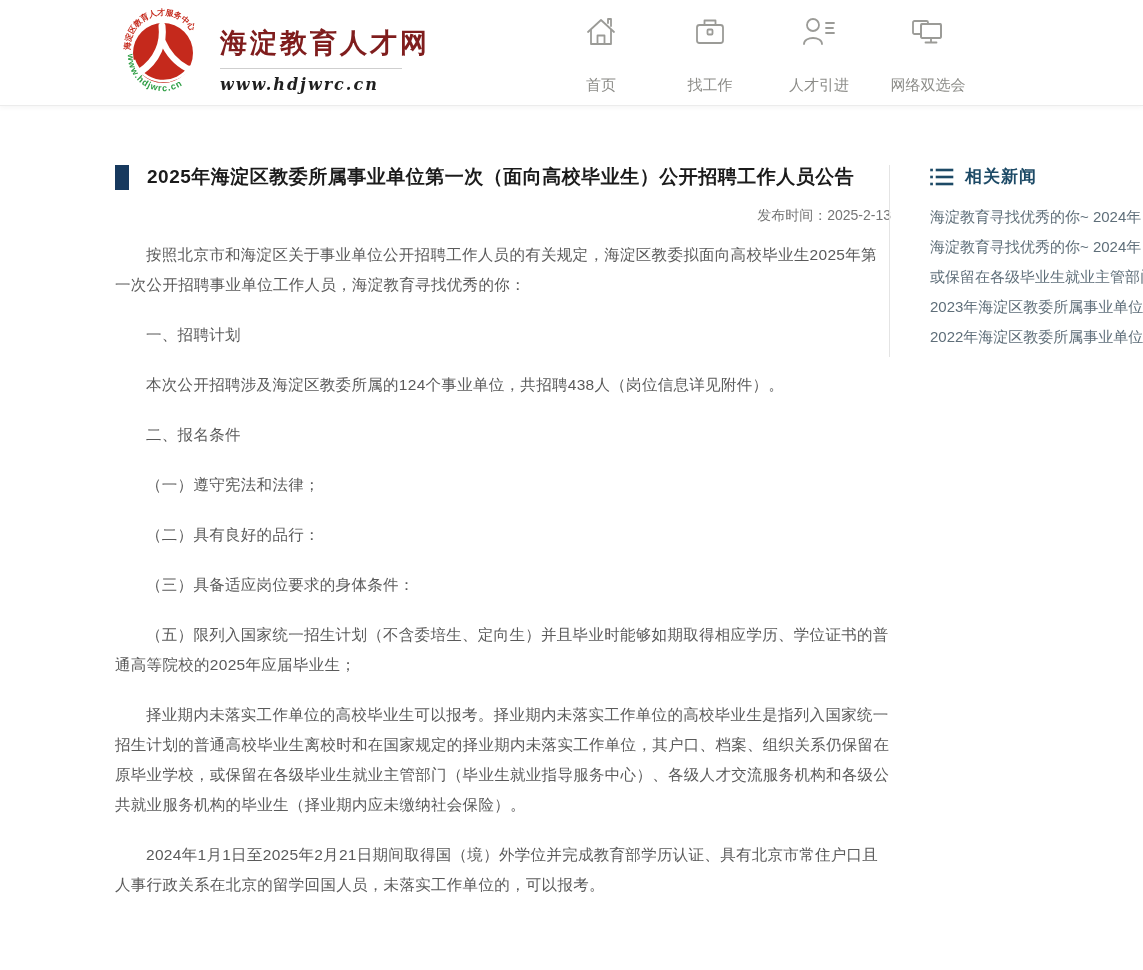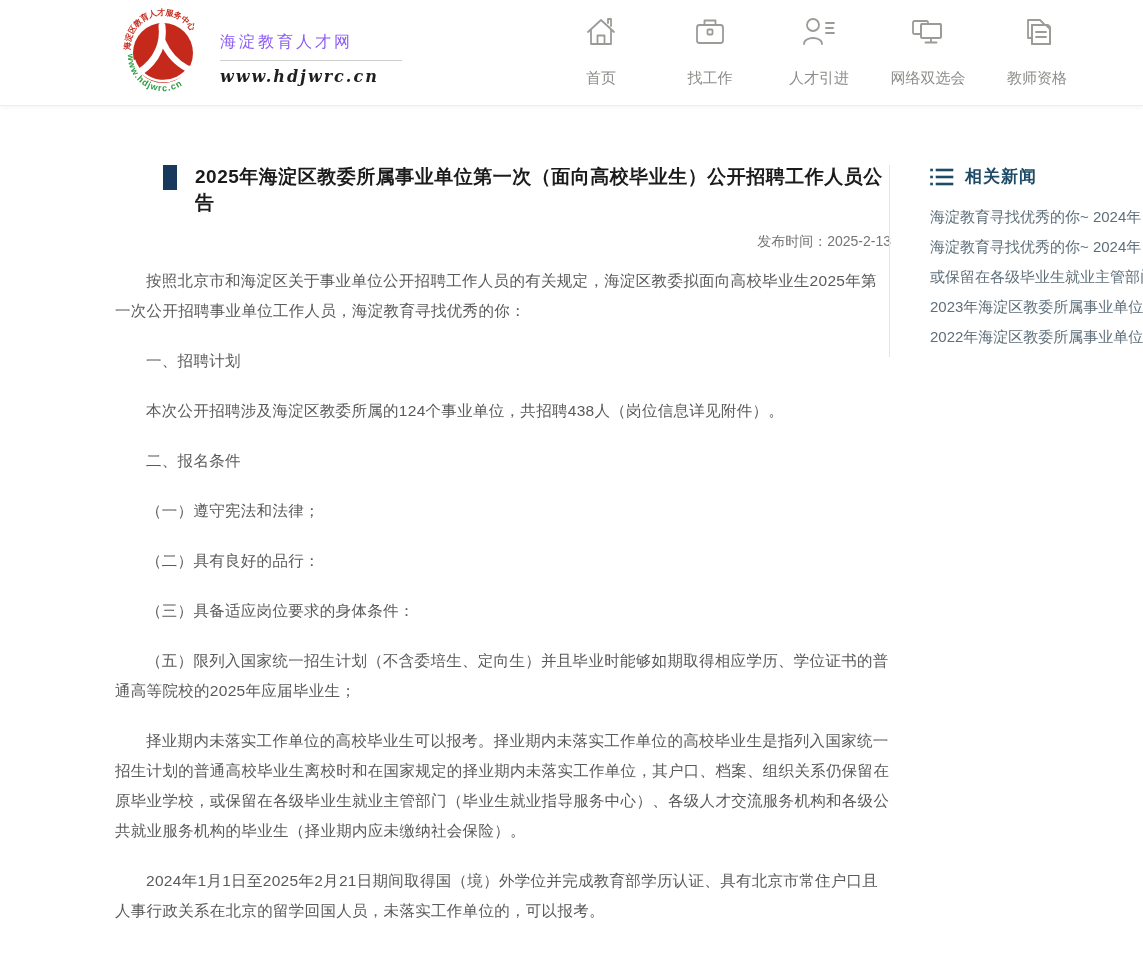"海淀教育人才网" .site-name { color: #8b5cf6 -> #7f1d1d; font-size: 16px -> 27px; font-weight: normal -> bold }
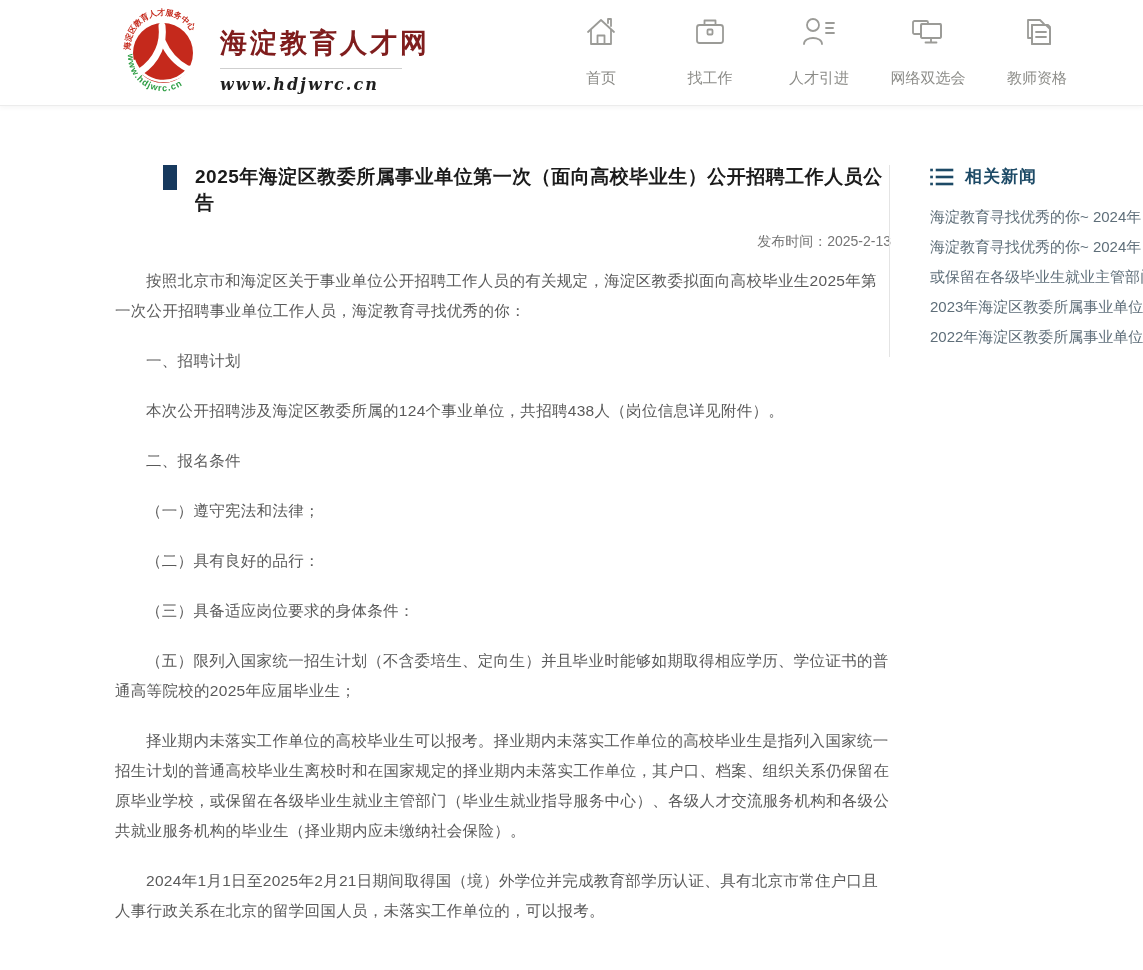"首页" .nav-label { margin-top: 18px -> 25px }
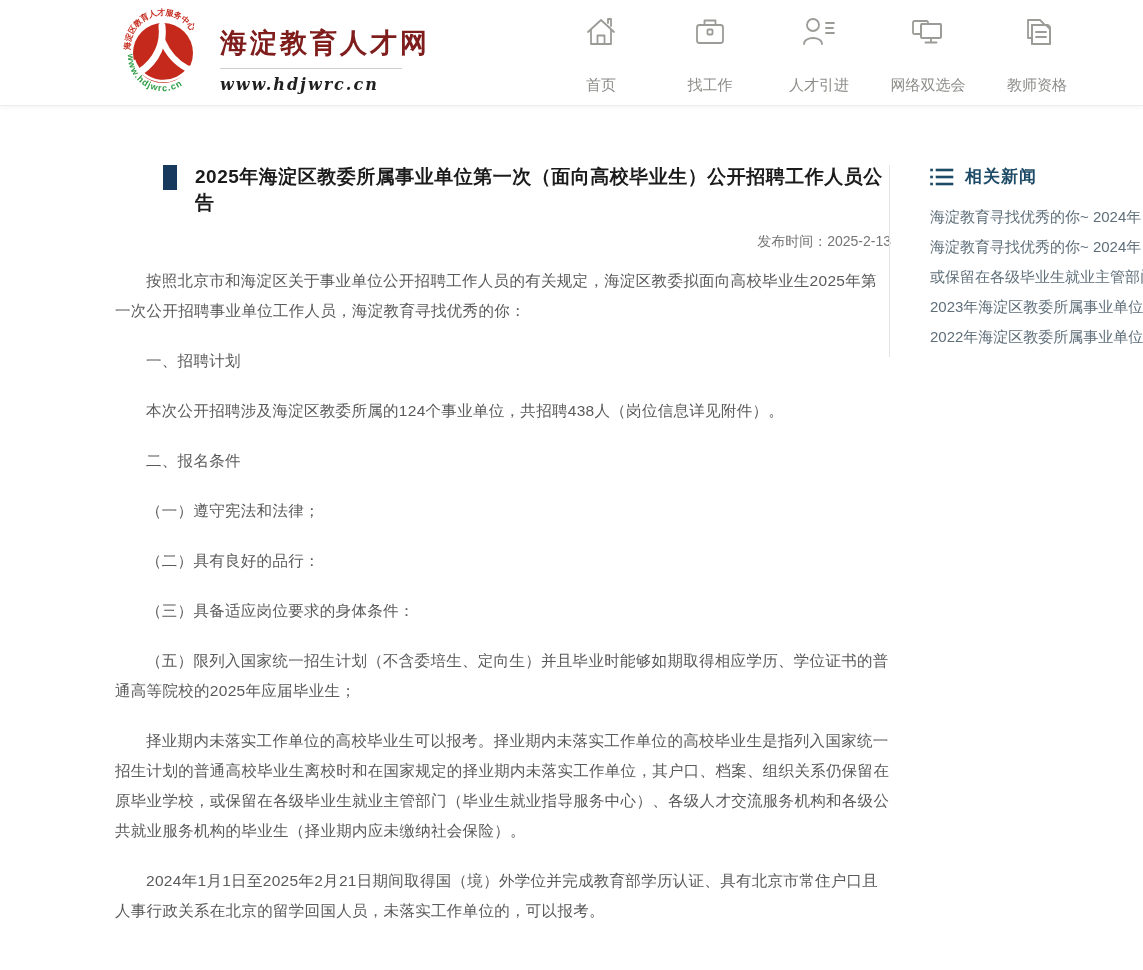"教师资格" a.nav-item { html: <a> <span> <svg> <path></path> <path></path> <path></path> <path></path> </svg> </span> <span>教师资格</span> </a> -> none }
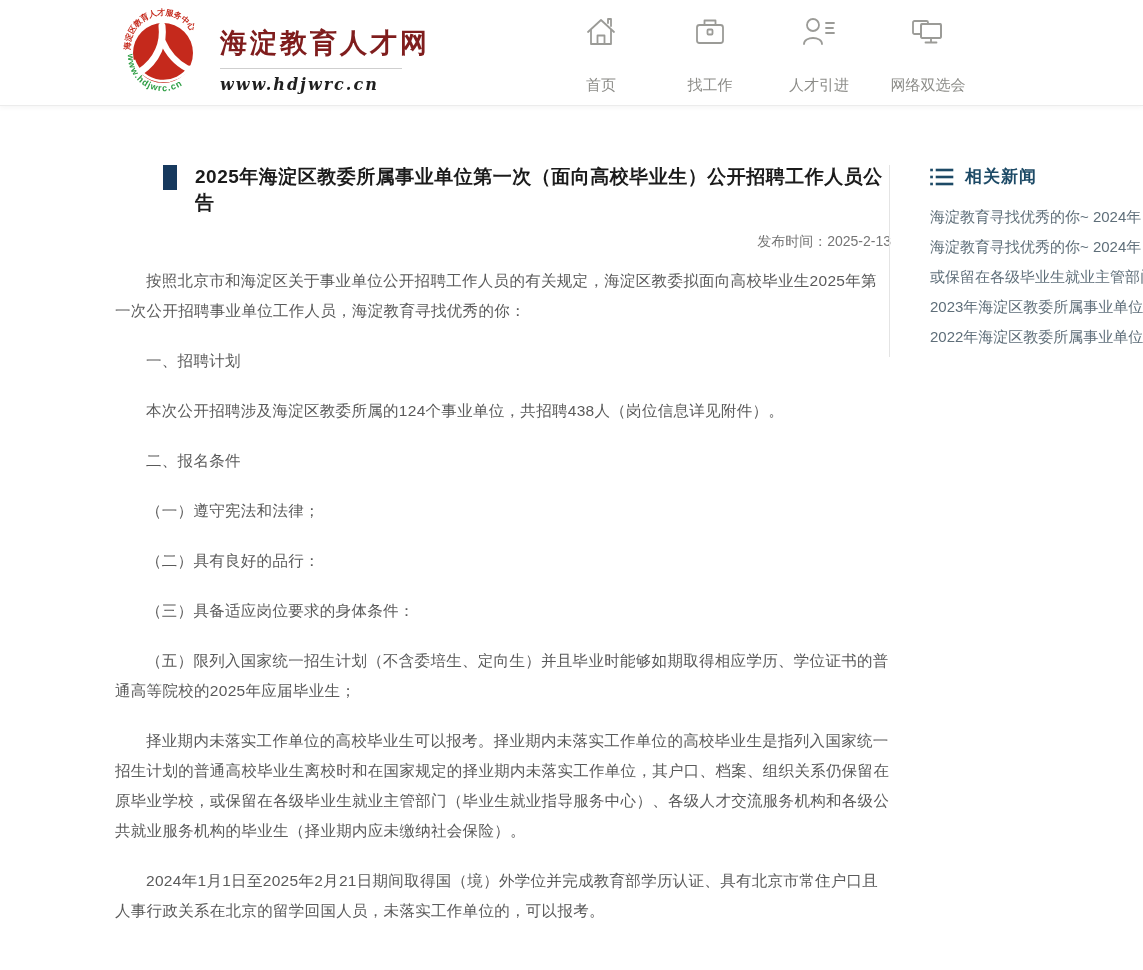"2025年海淀区教委所属事业单位第一次（面向高校毕业生）公开招聘工作人员公告" .title-row { margin-left: 48px -> none }
